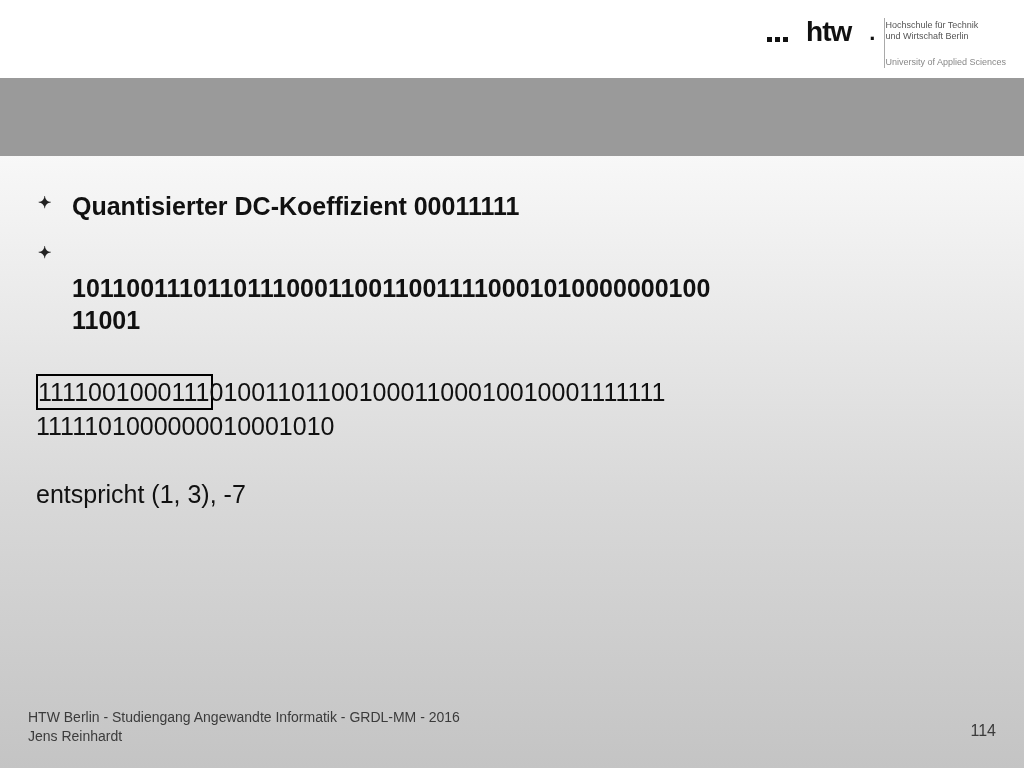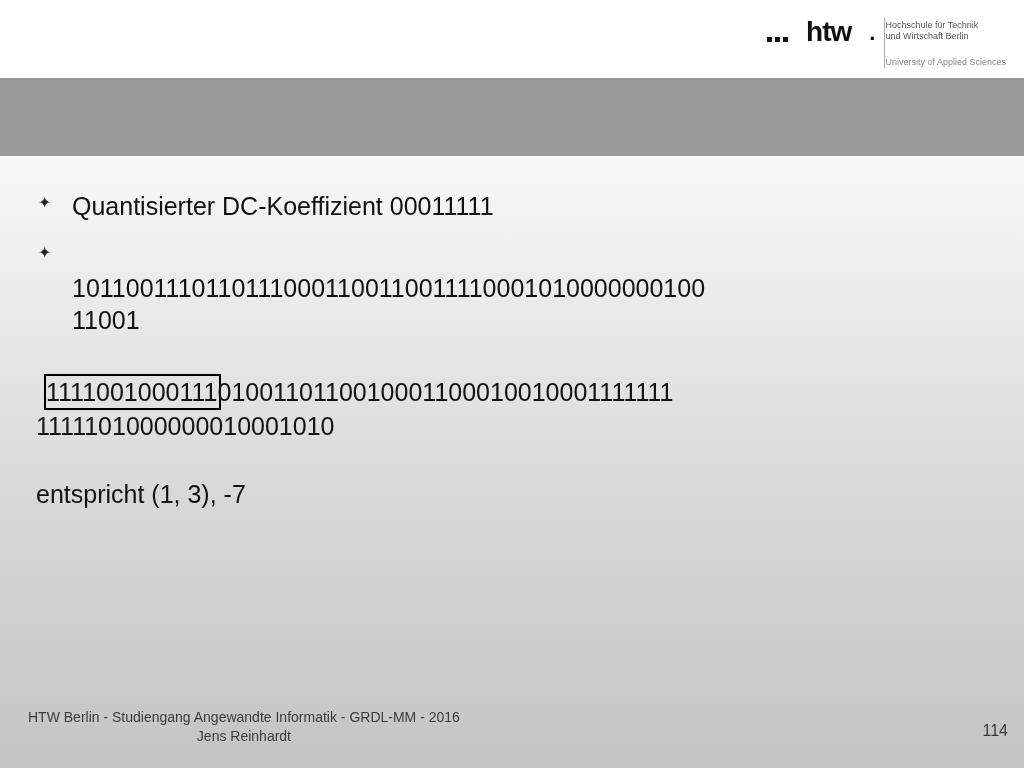"Quantisierter DC-Koeffizient 00011111" .bullets li { font-weight: none -> bold }
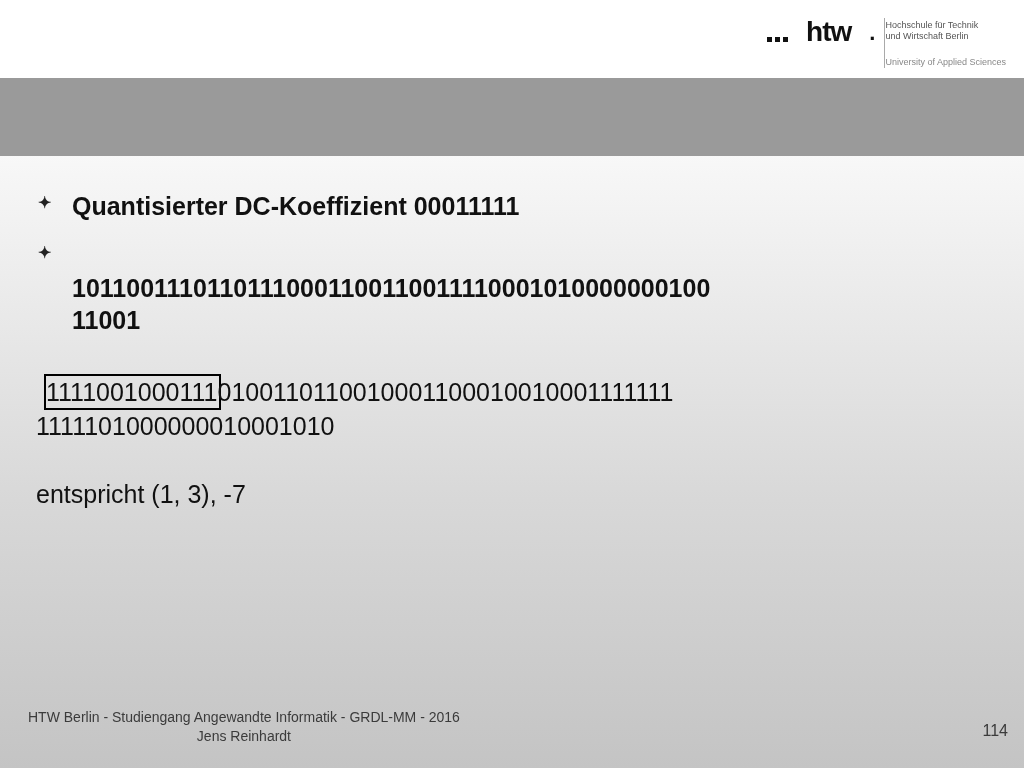"1111001000111" .boxed { margin-left: 8px -> none }
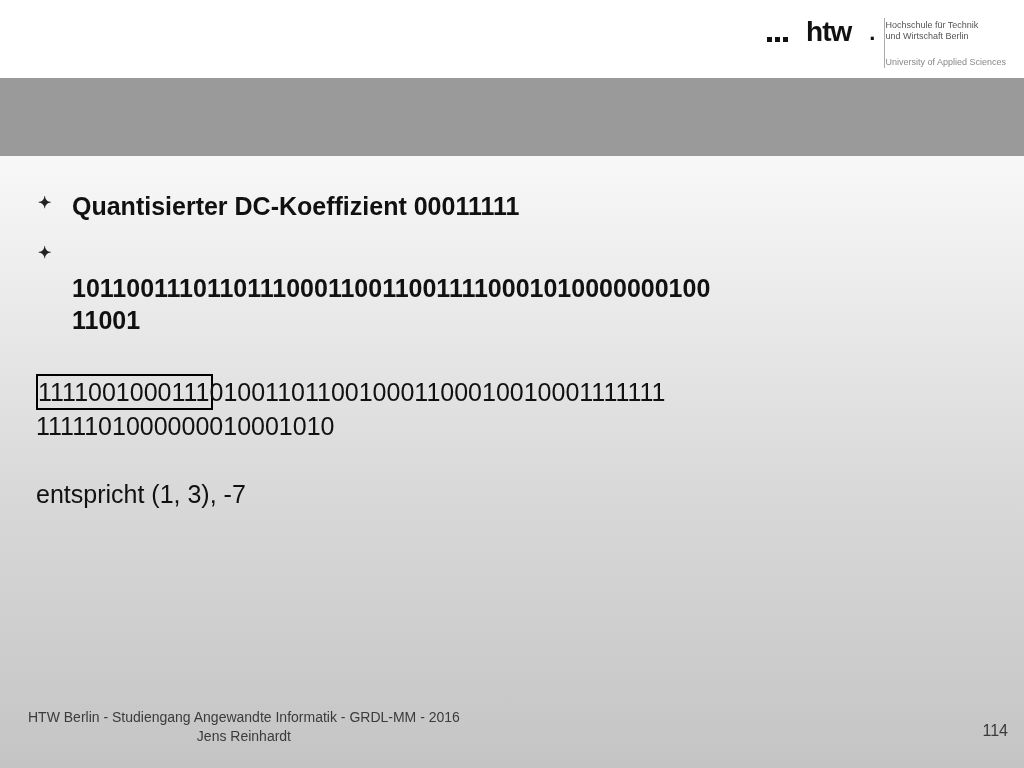"HTW Berlin - Studiengang Angewandte" .footer { right: 16px -> 28px; text-align: center -> none }
